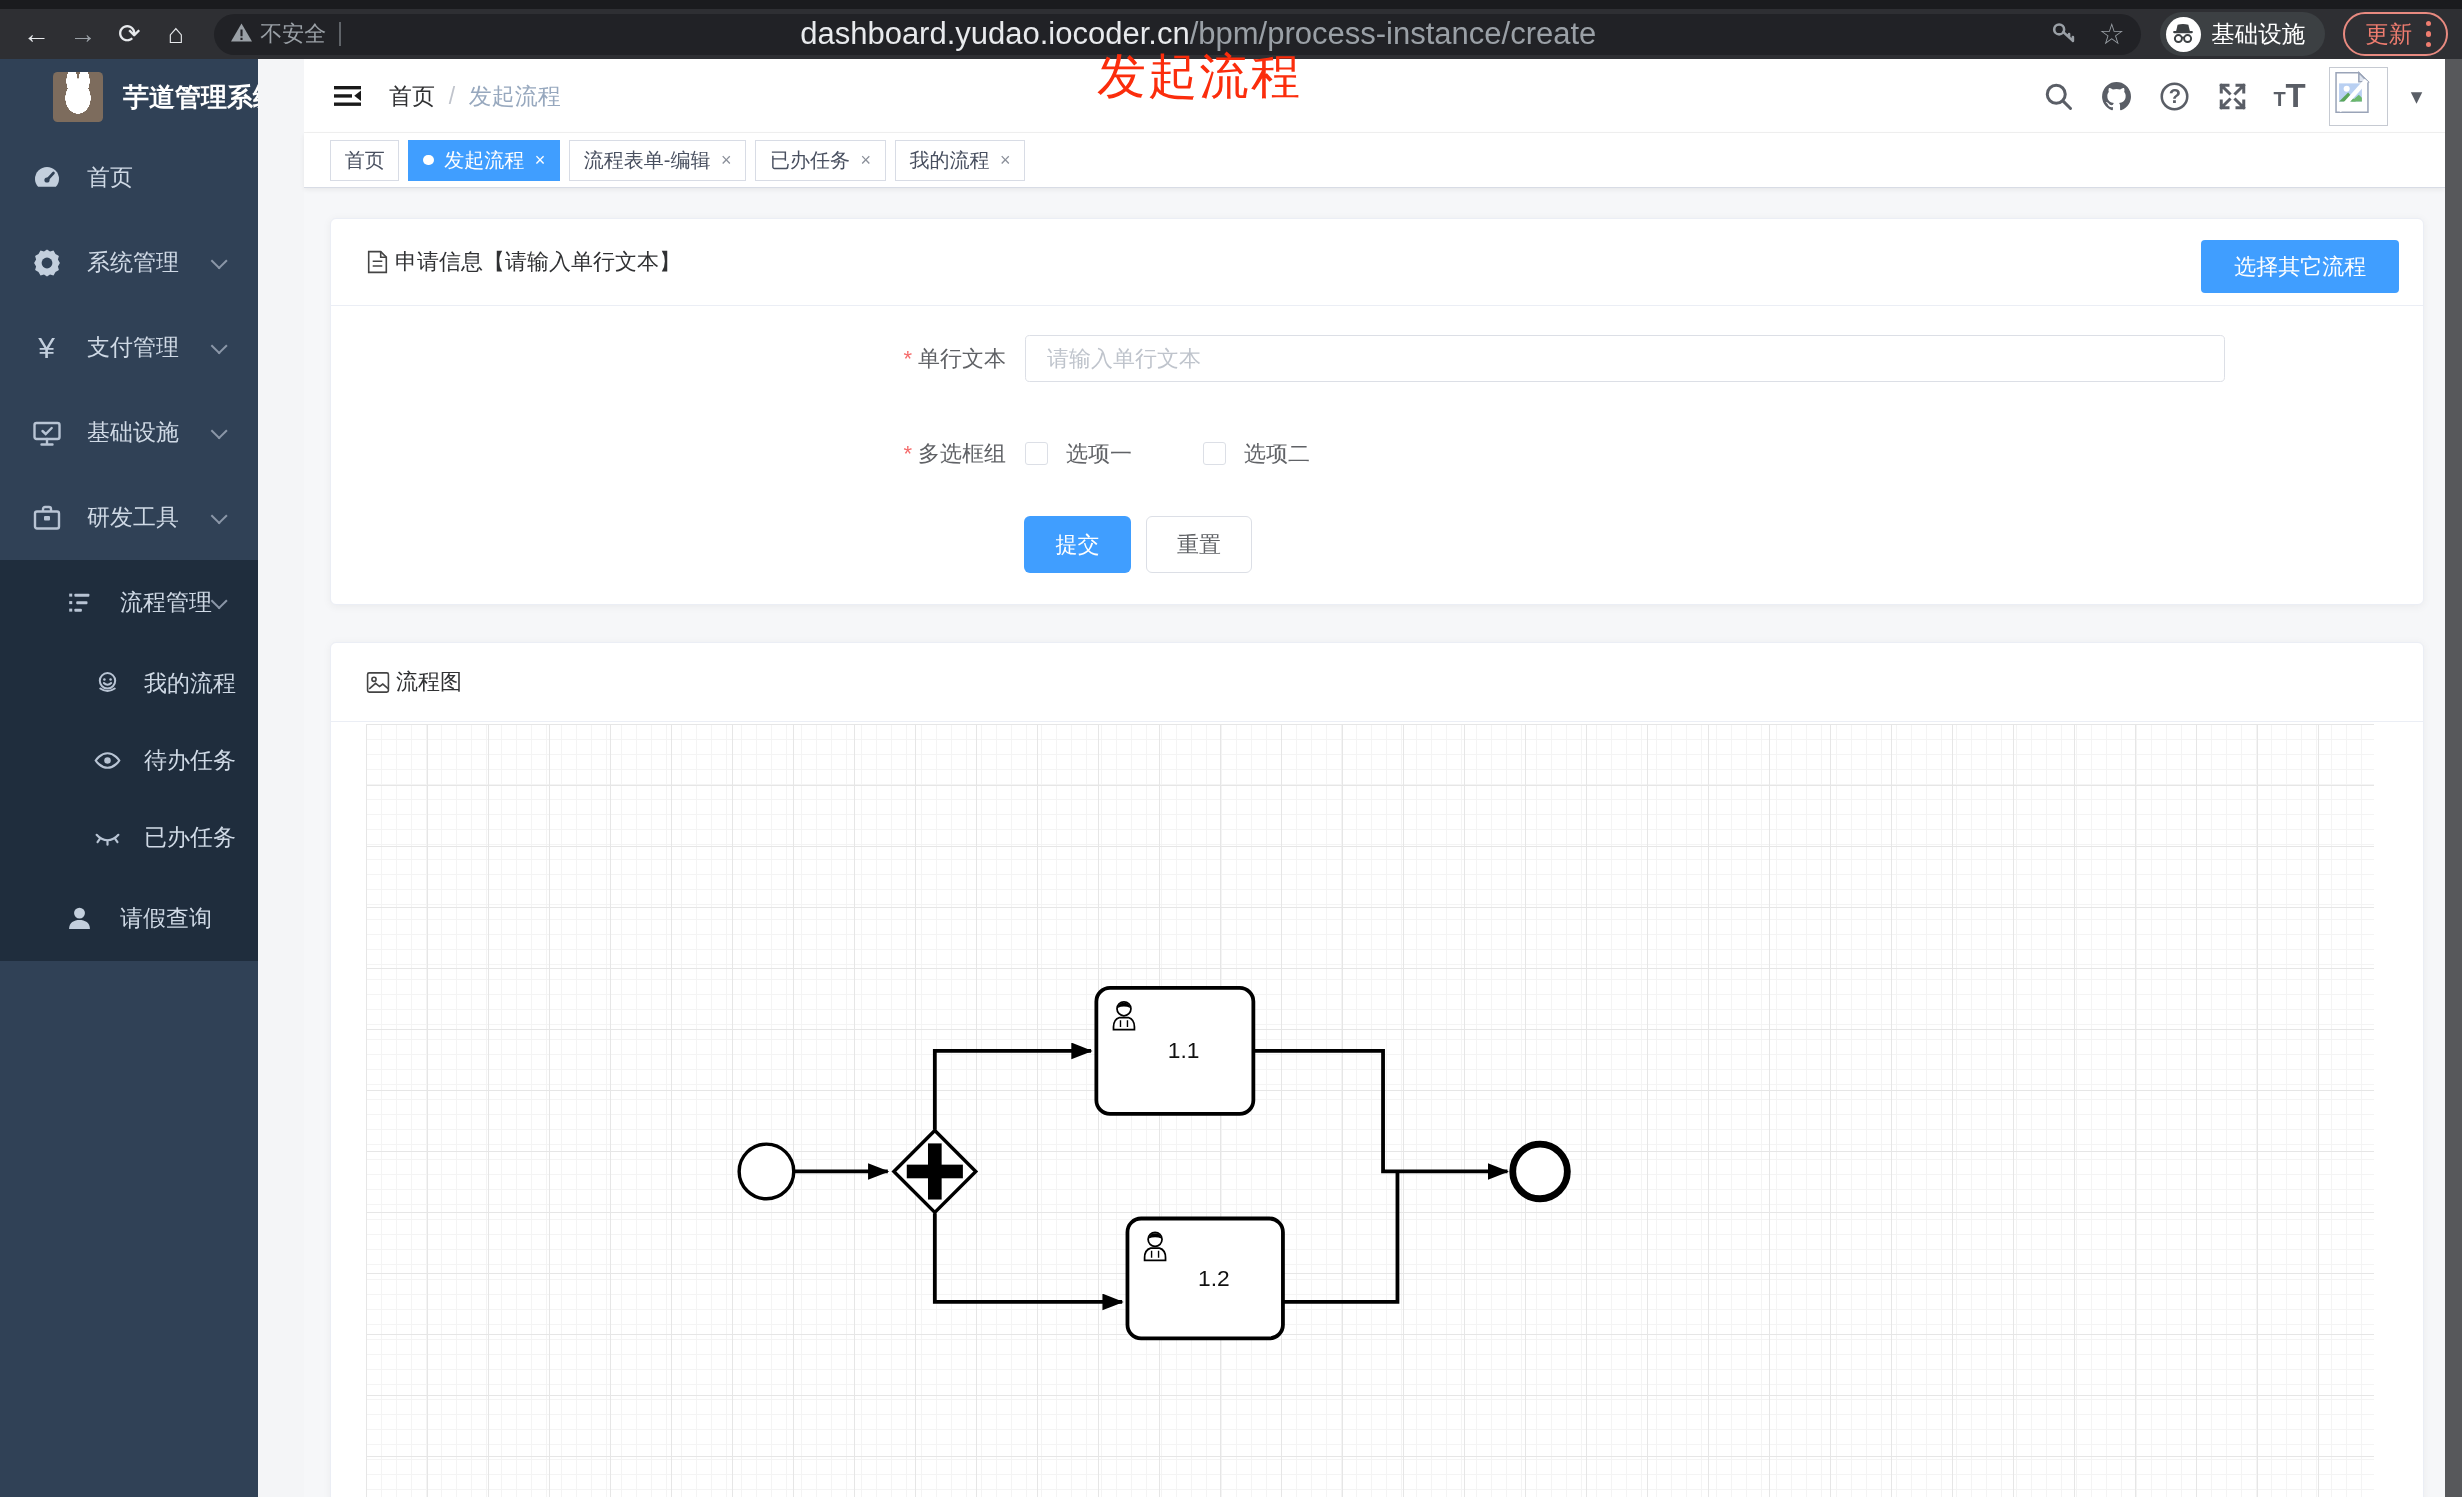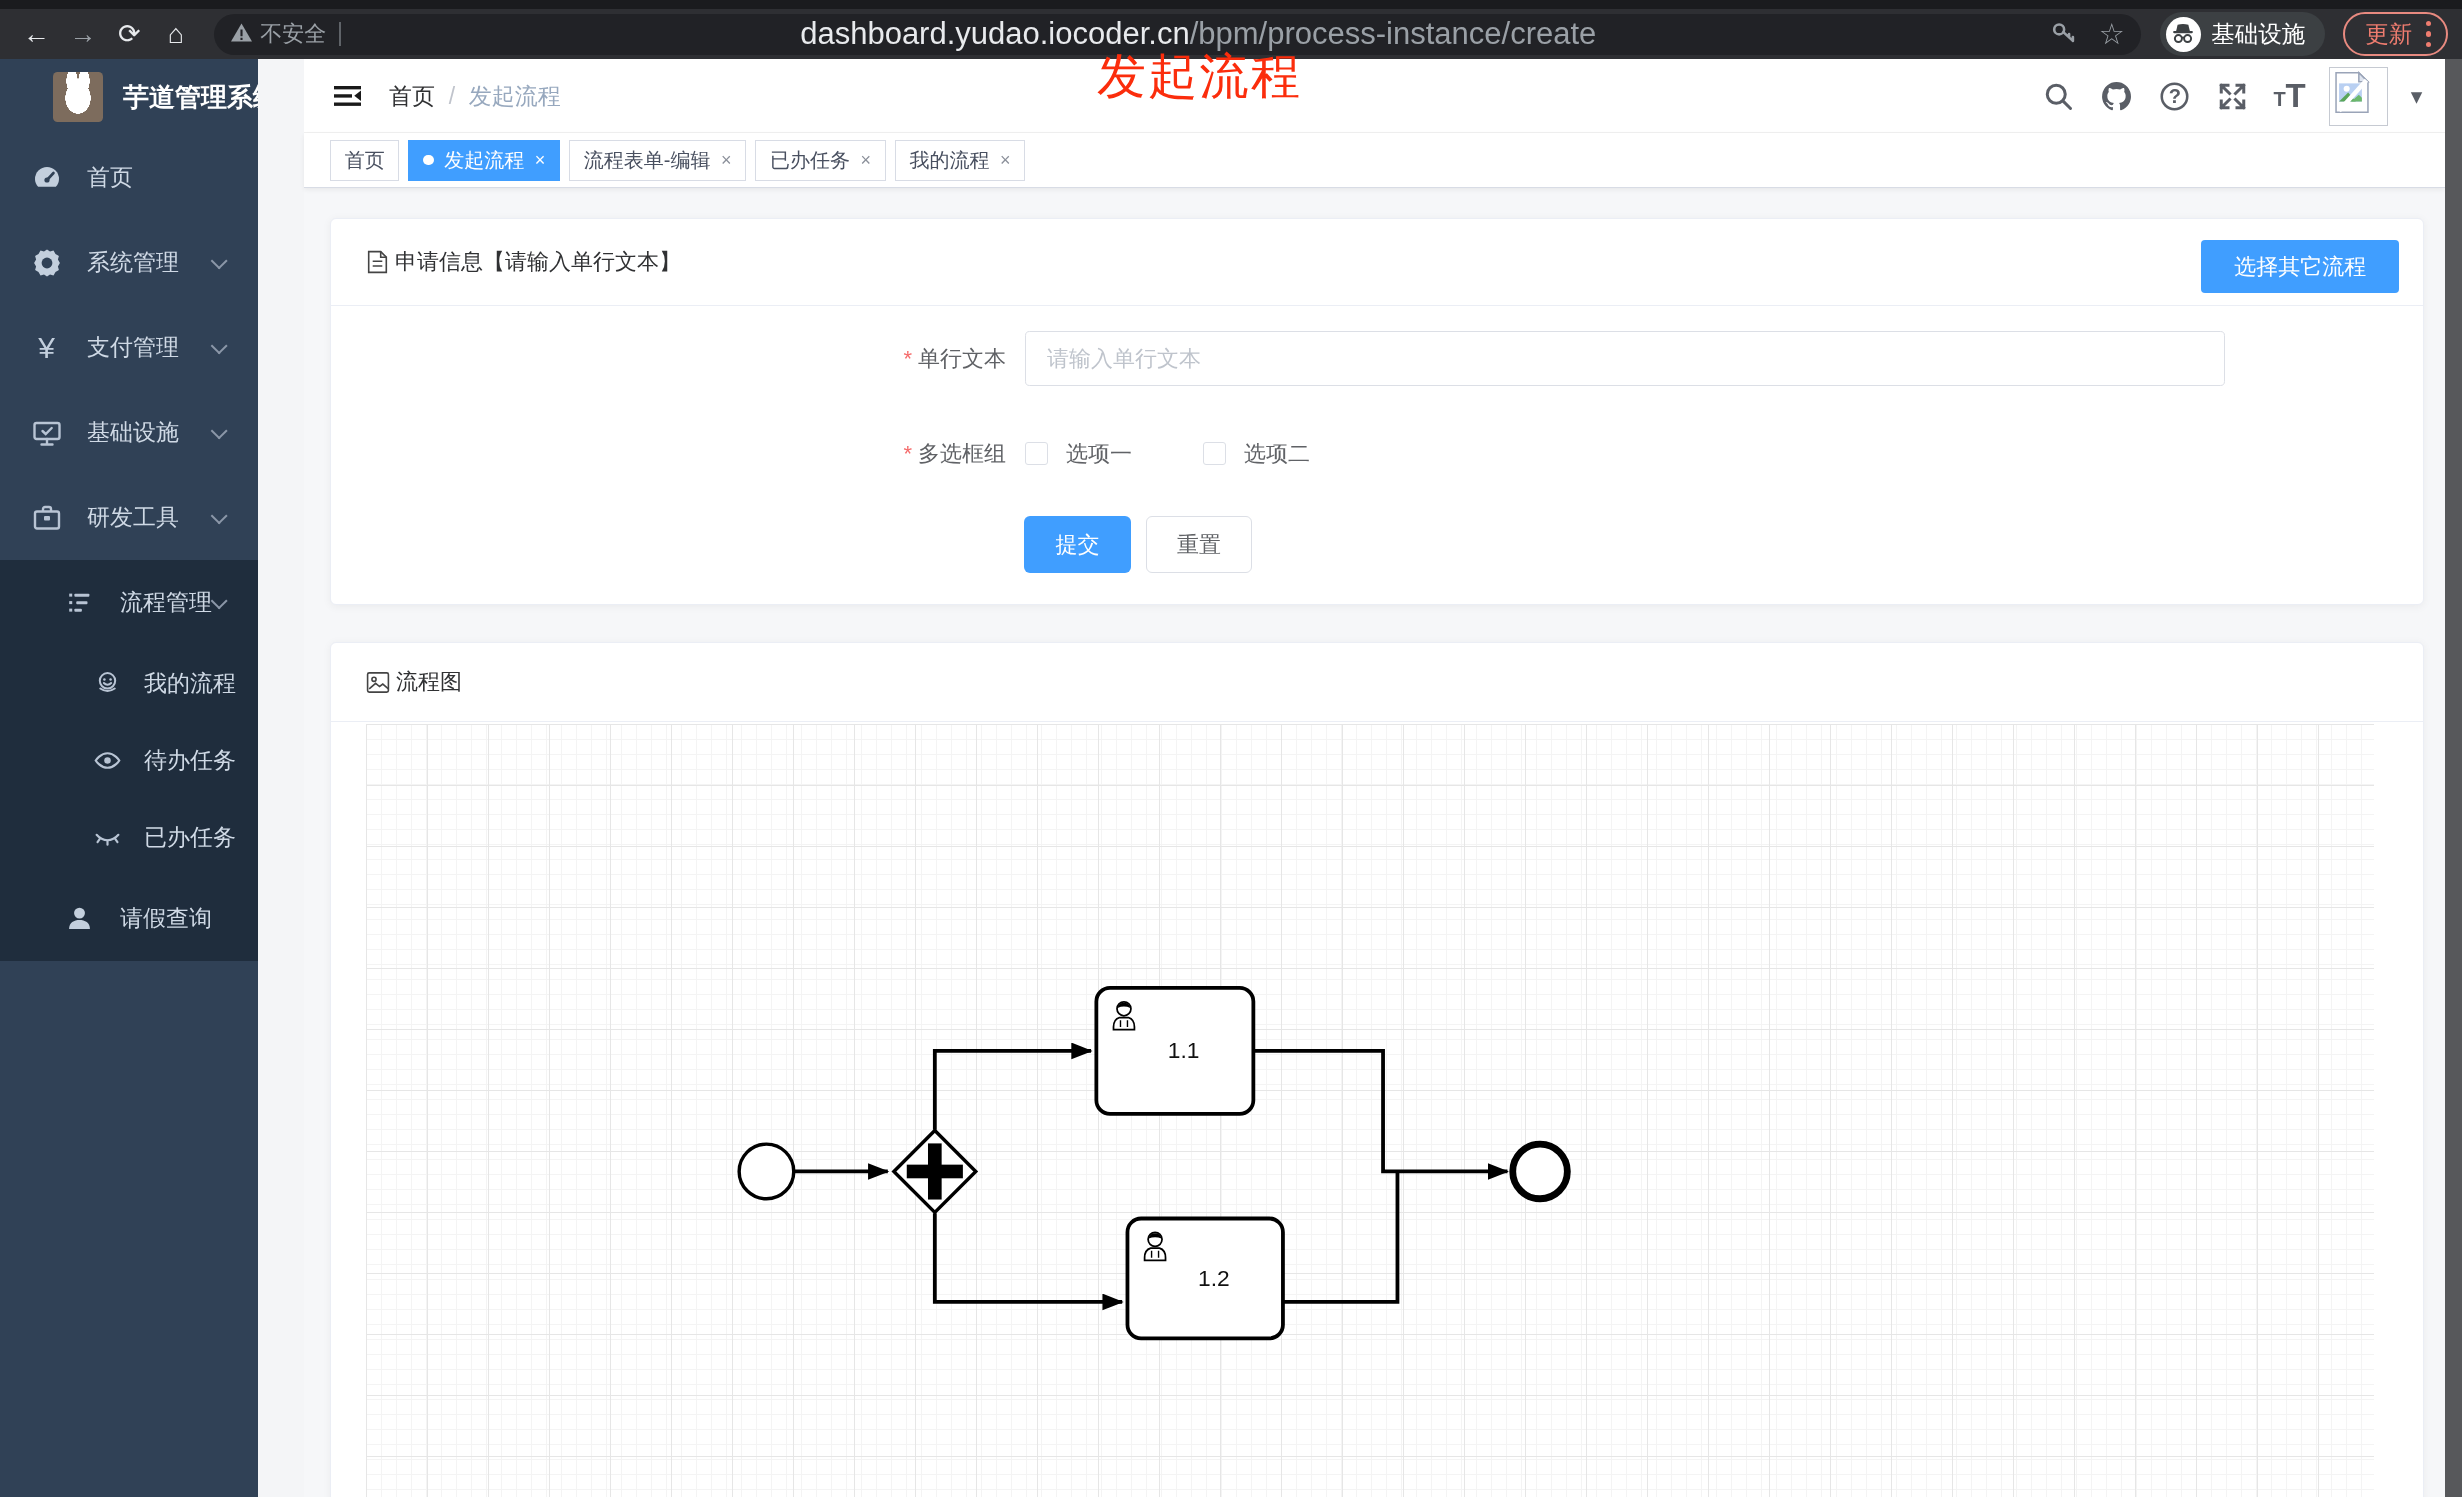"请输入单行文本" .txt-input { height: 55px -> 47px }
